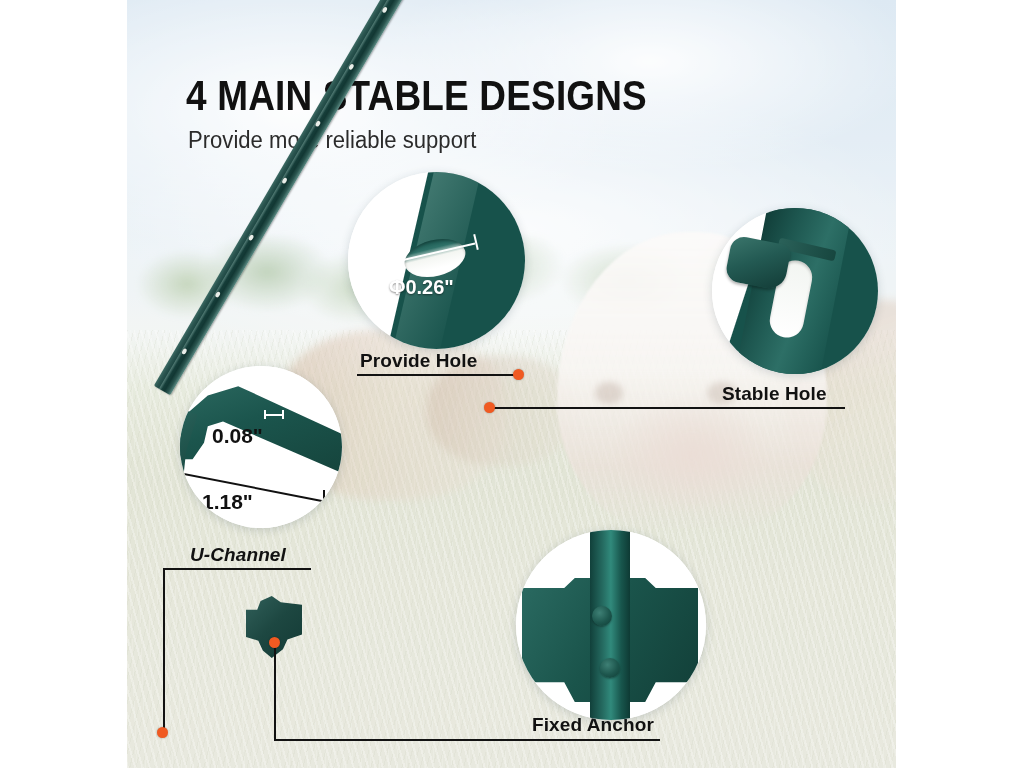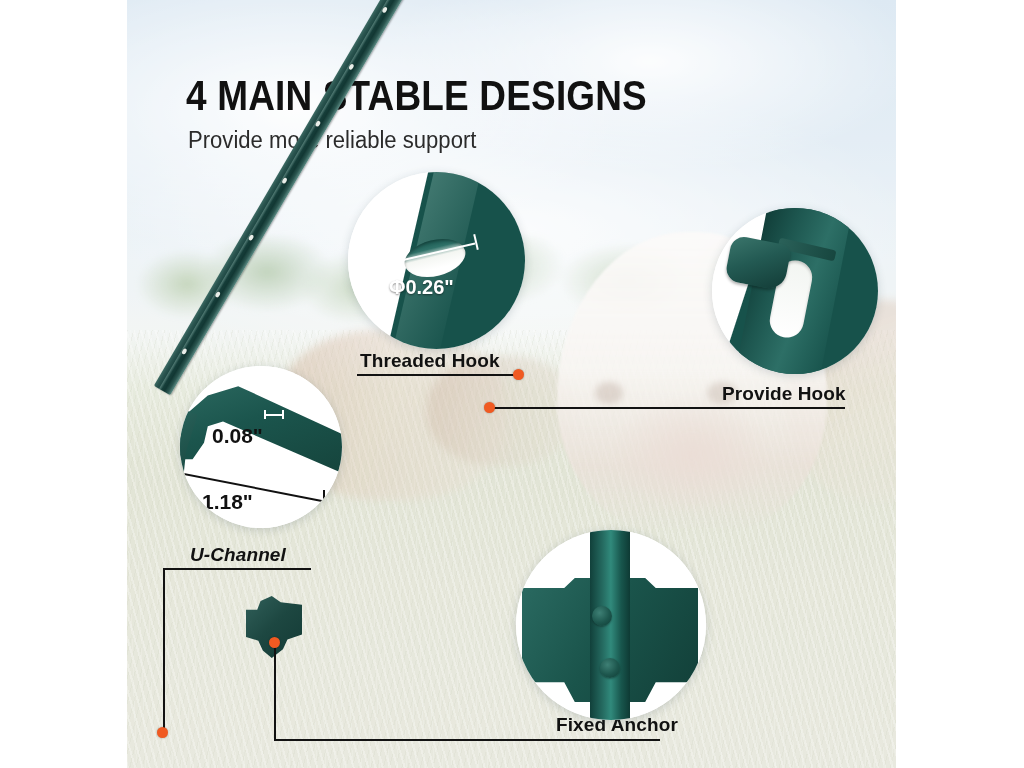"Threaded Hook" div.clabel { text: Threaded Hook -> Provide Hole }
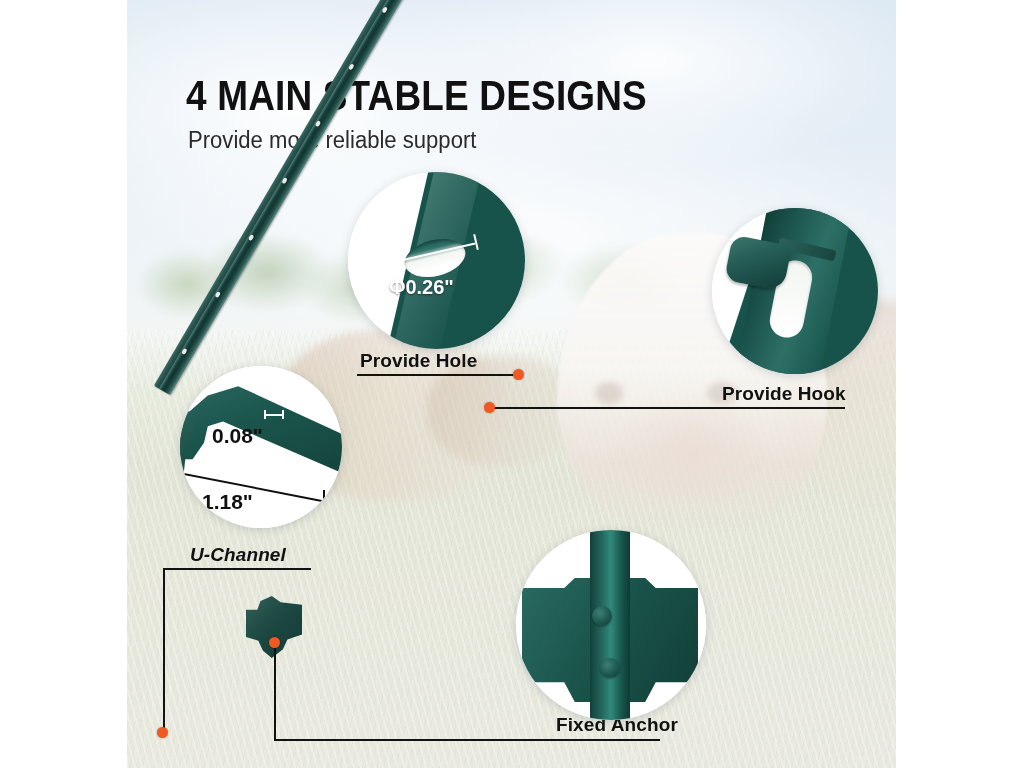"Provide Hook" div.clabel { text: Provide Hook -> Stable Hole }
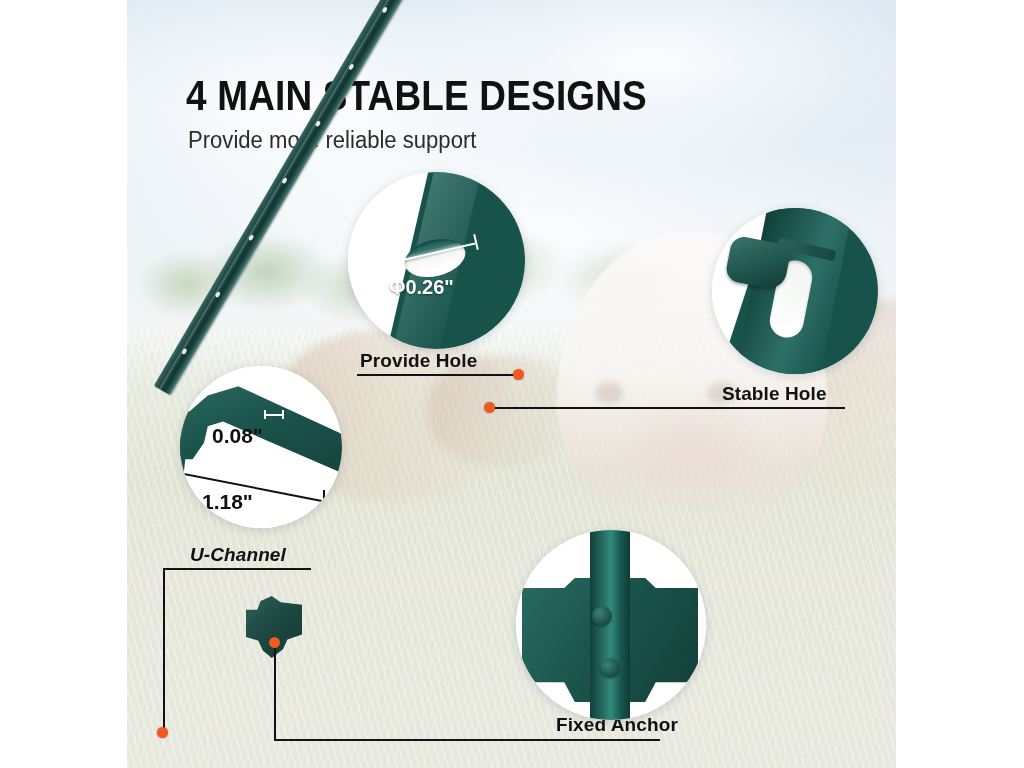"Fixed Anchor" div.clabel { margin-left: 24px -> none }
